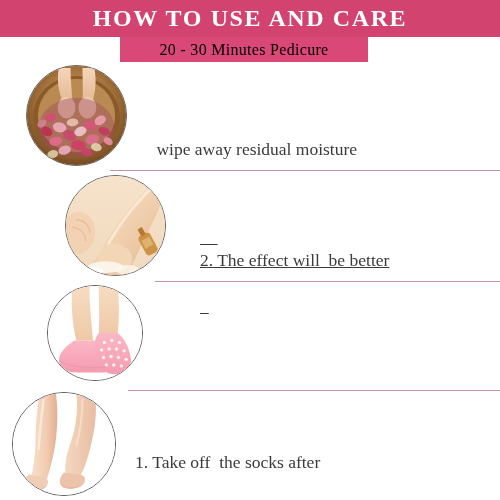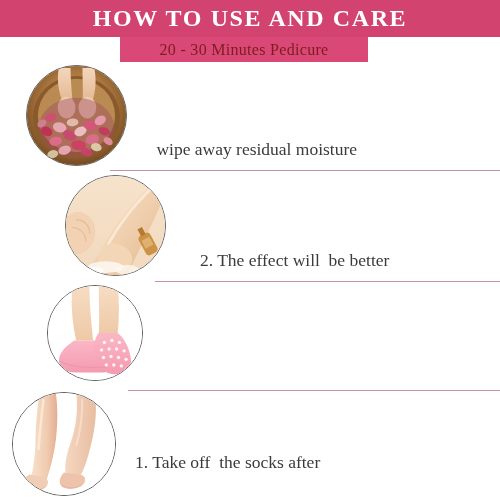"20 - 30 Minutes Pedicure" .subtitle-text { color: #7f1d1d -> #000000 }
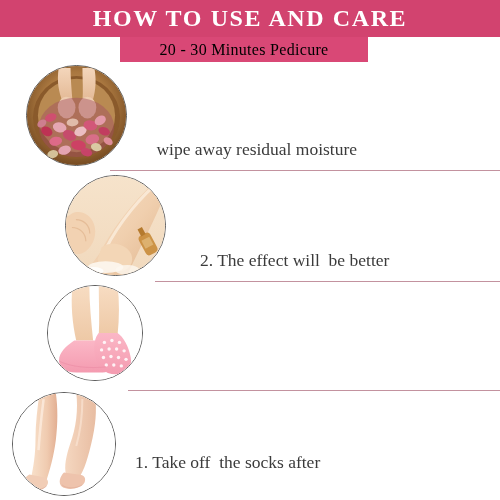"2. The effect will be" div.step-text { text-decoration: none -> underline }
